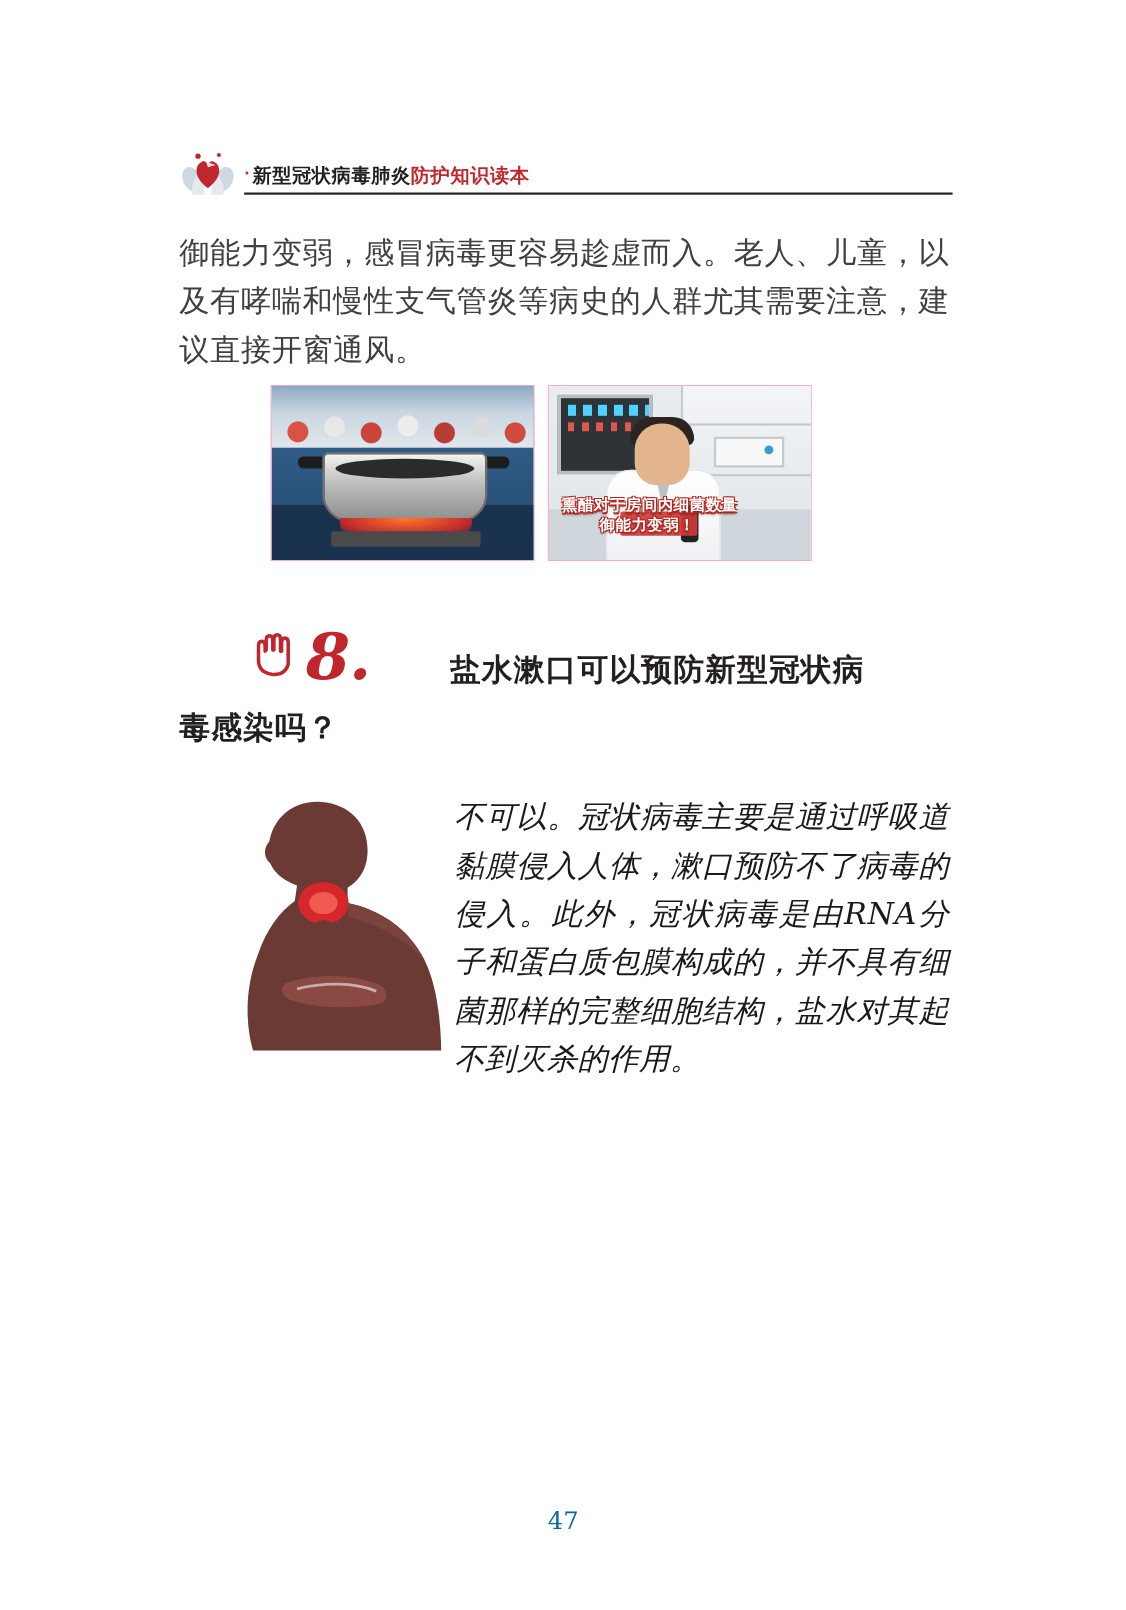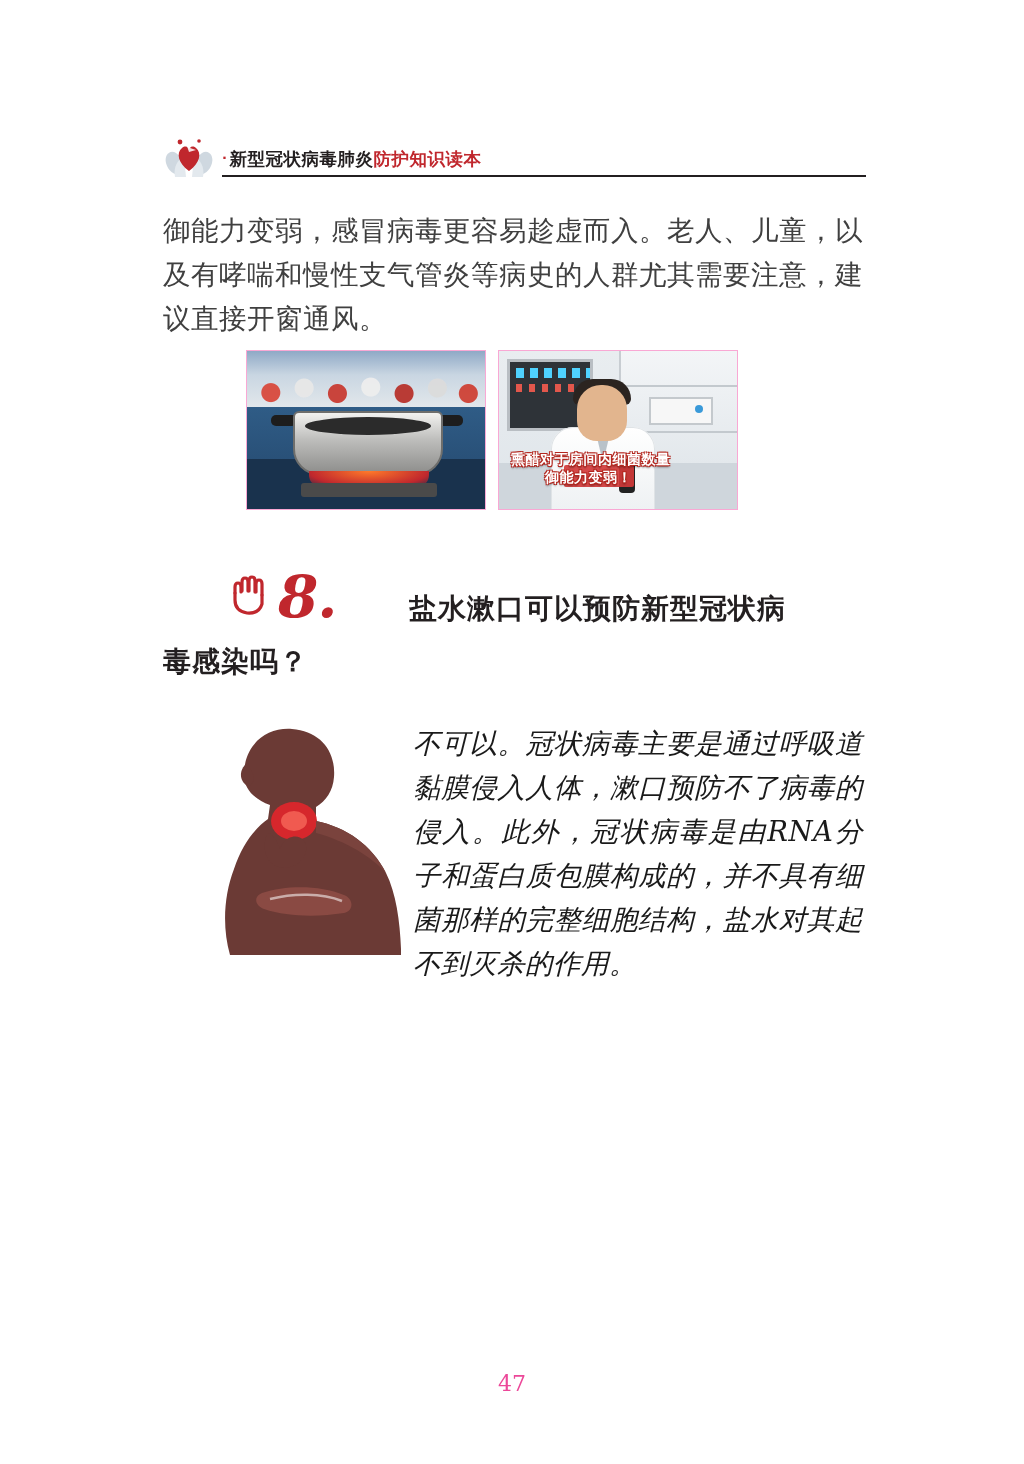"47" .page-number { color: #ec4899 -> #0369a1 }
